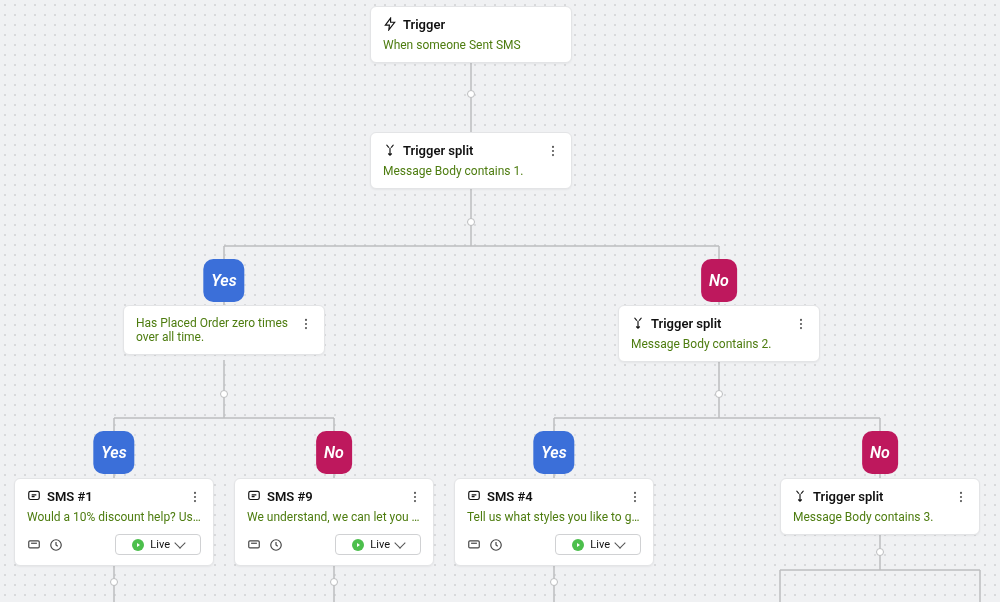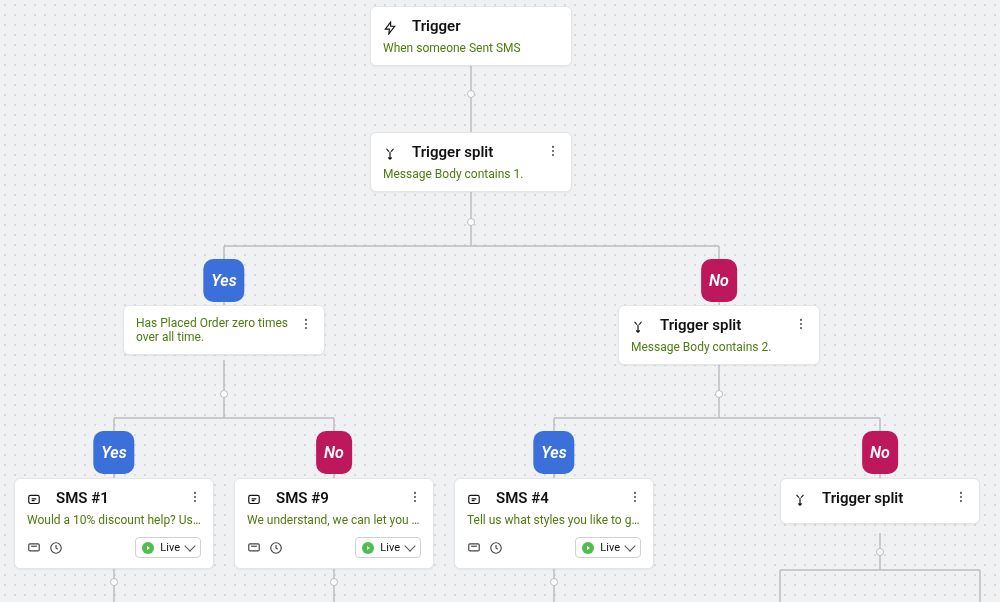"Trigger" .node-header { align-items: flex-end -> flex-start; font-size: 15px -> 13px; gap: 15px -> 6px }
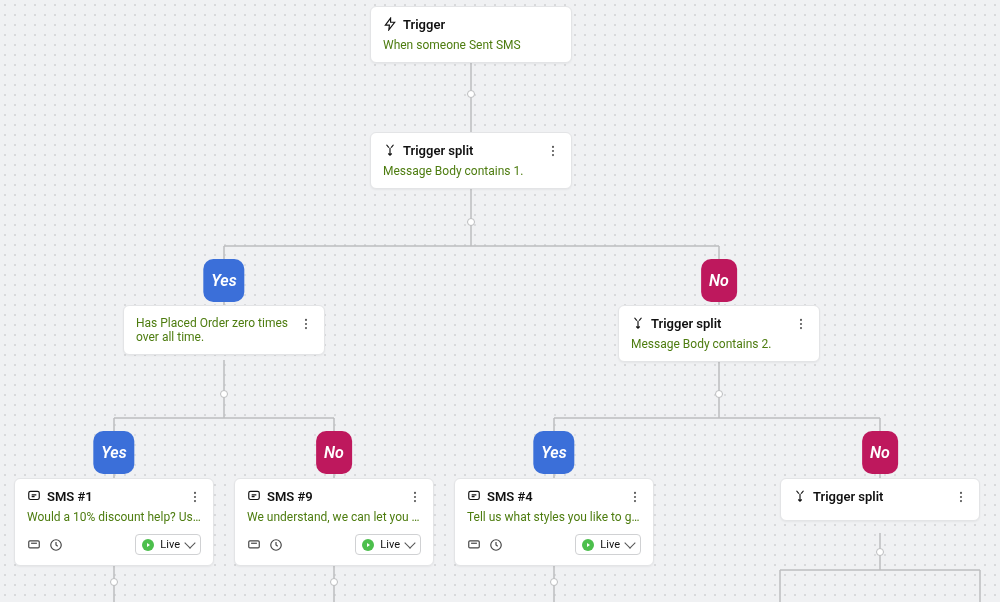"Message Body contains 3." div.node-desc { html: none -> <div>Message Body contains 3.</div> }
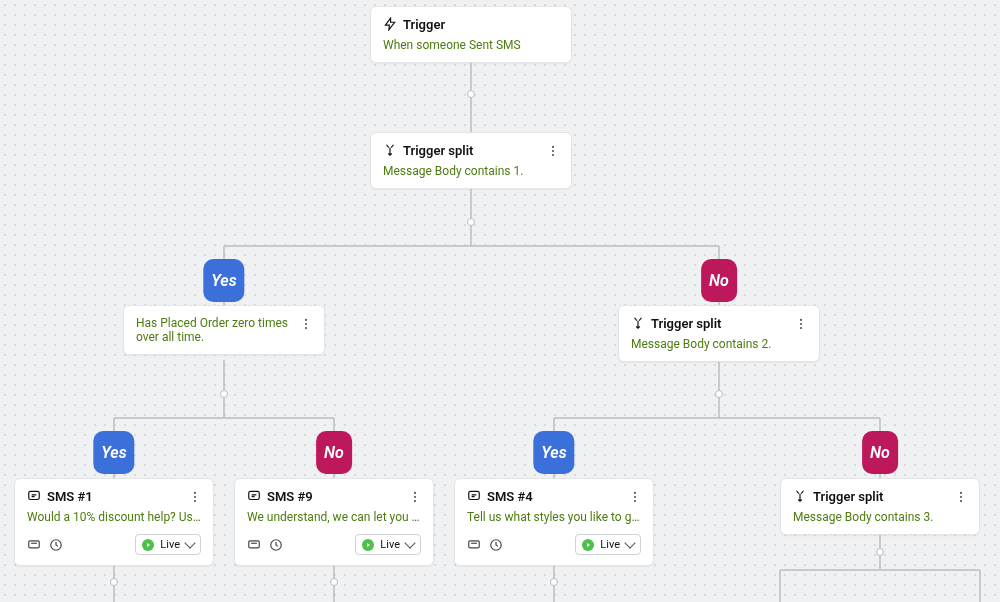"Live" .live-select { padding: 3px 6px -> 3px 16px }
